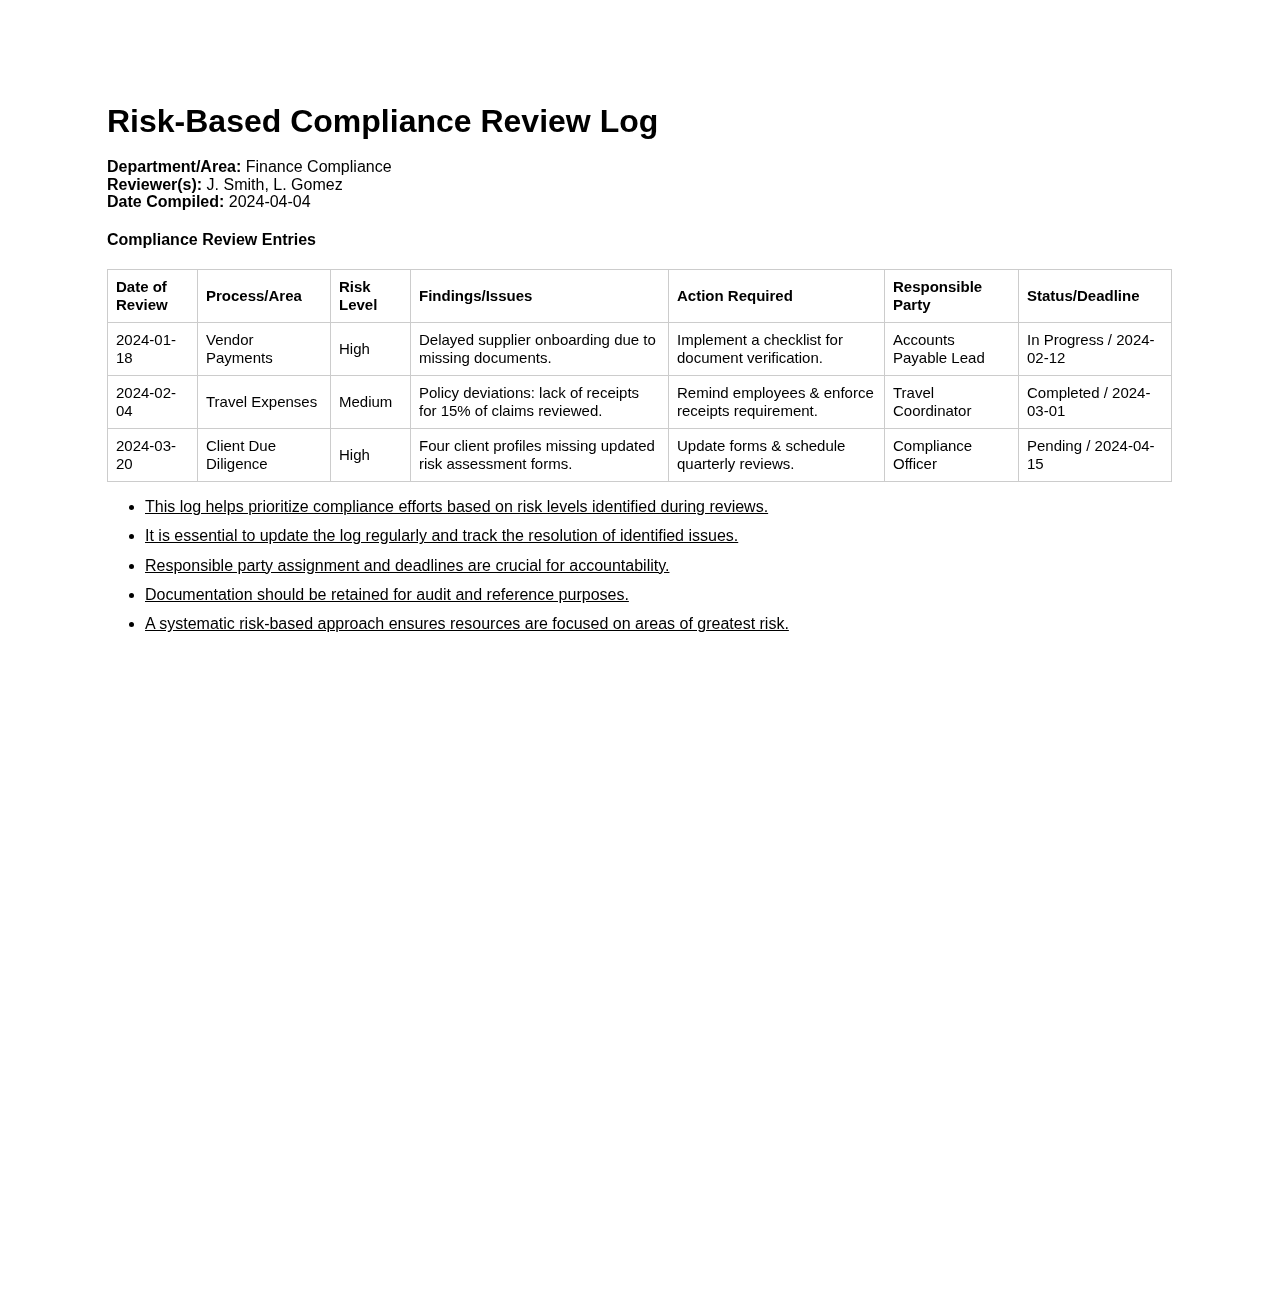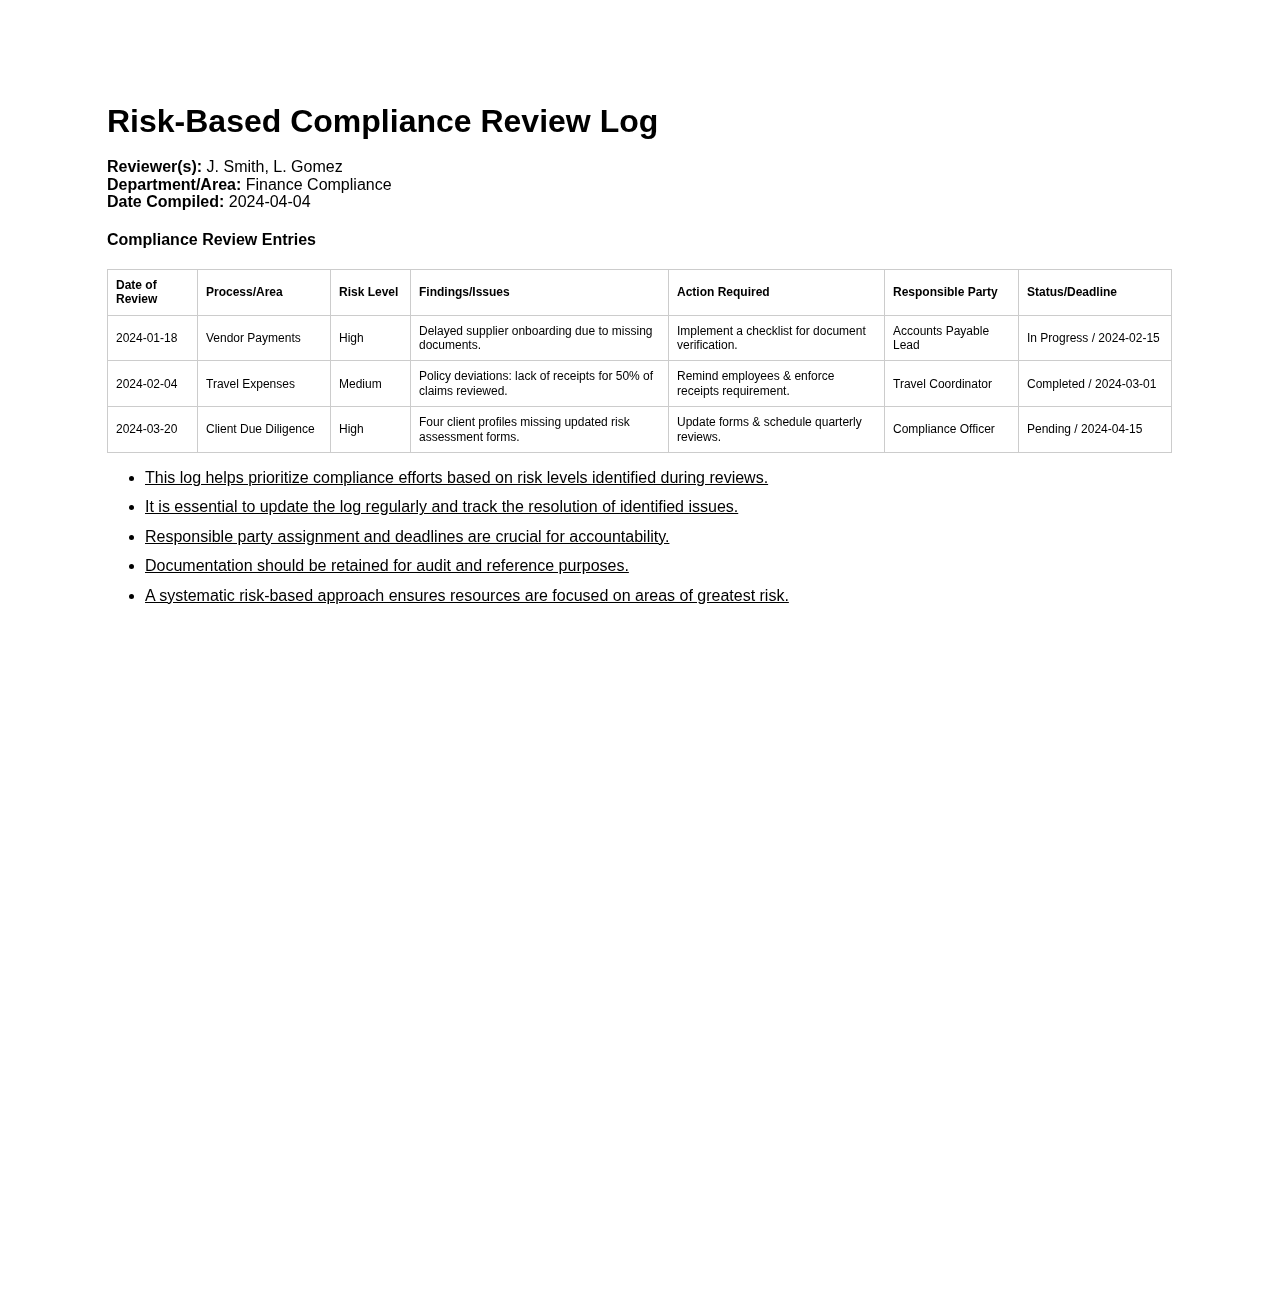"Reviewer(s): J. Smith, L. Gomez" div.meta-line { order: before "Department/Area: Finance Compliance" -> after "Department/Area: Finance Compliance" }
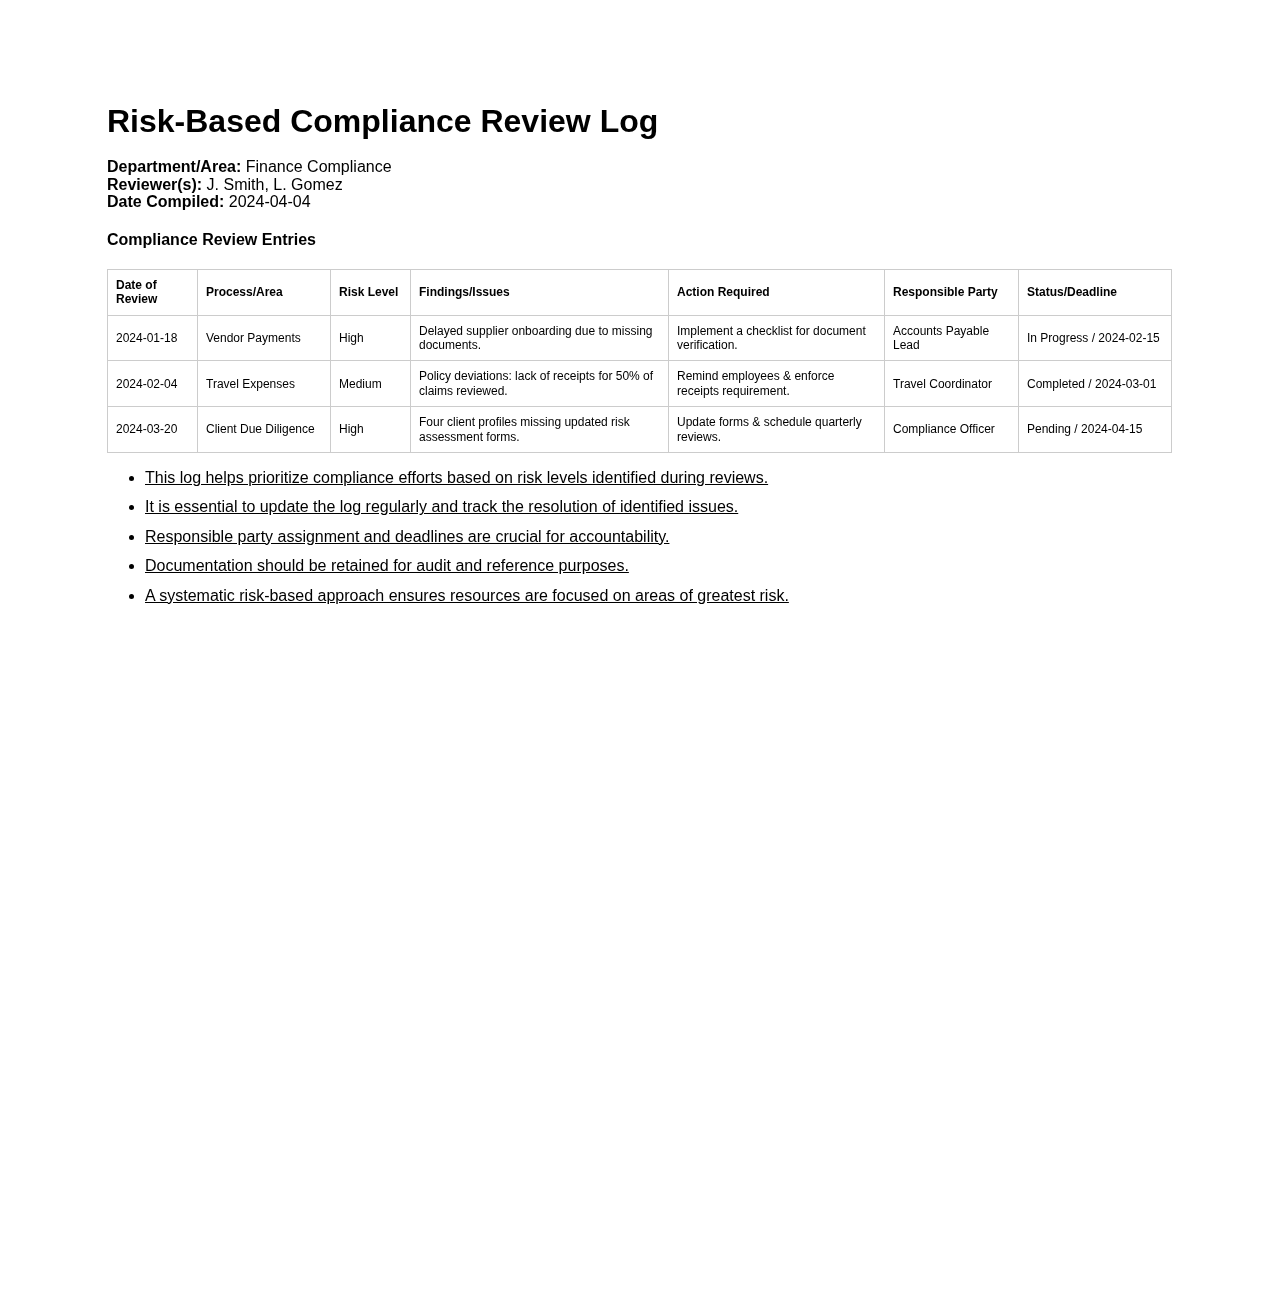"Date of Review" table.review-table { font-size: 12px -> 15px }
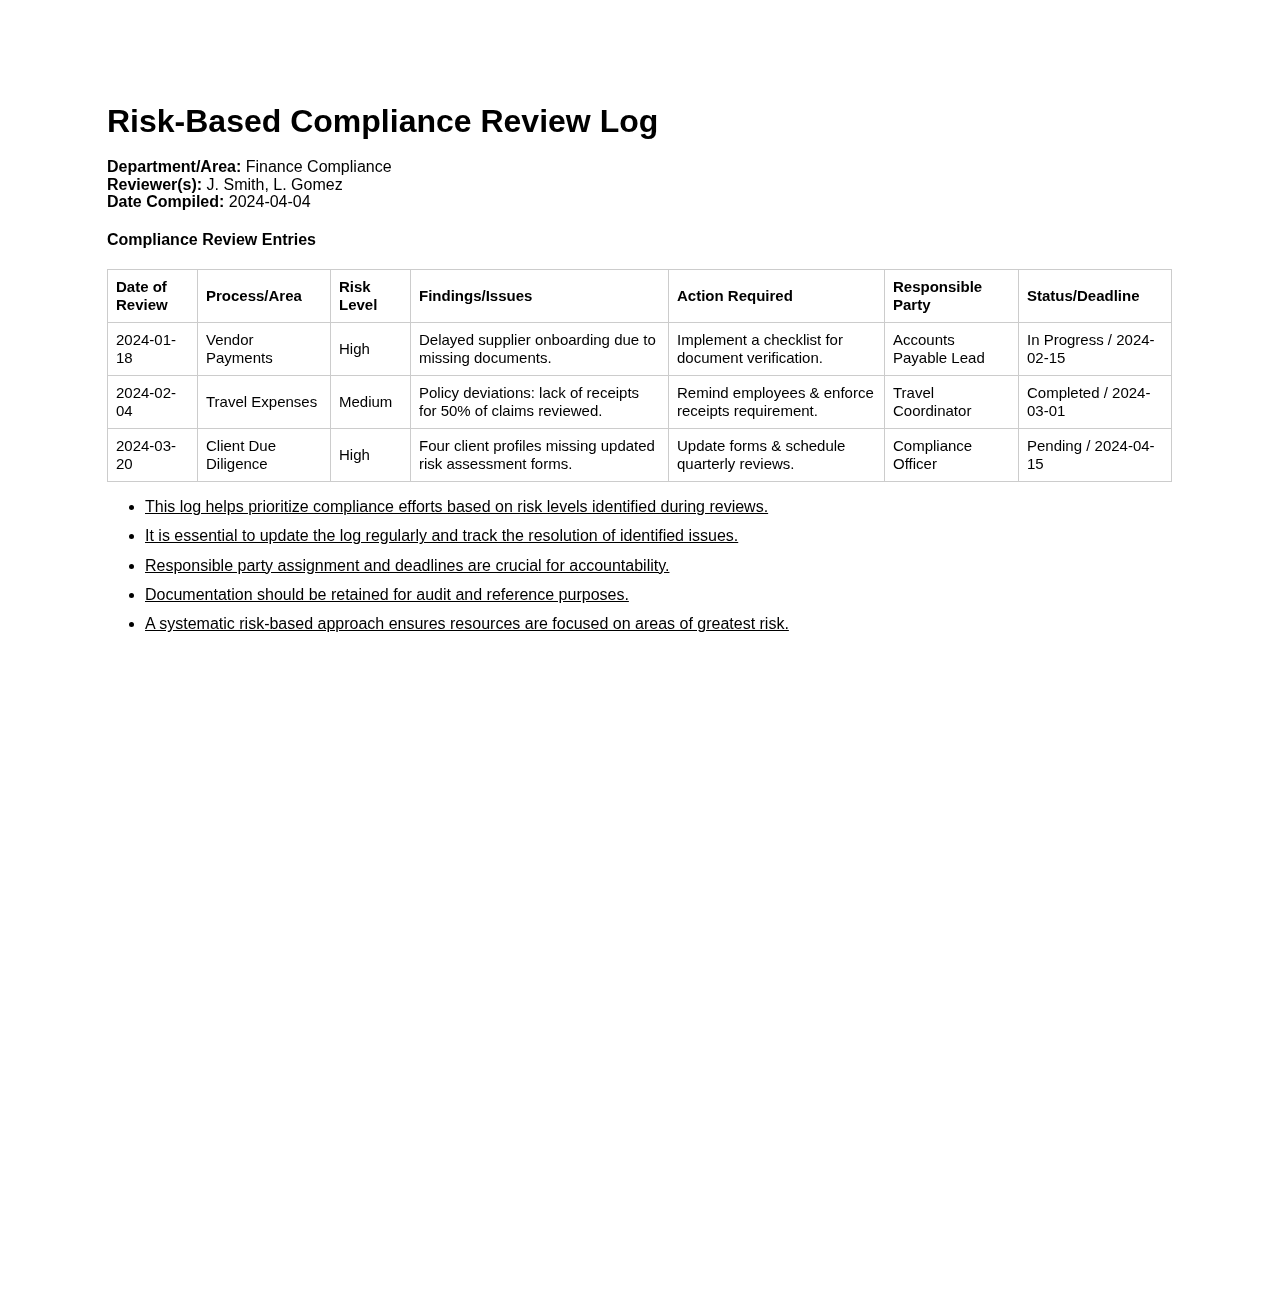"In Progress / 2024-02-15" td { text: 2024-02-15 -> 2024-02-12 }
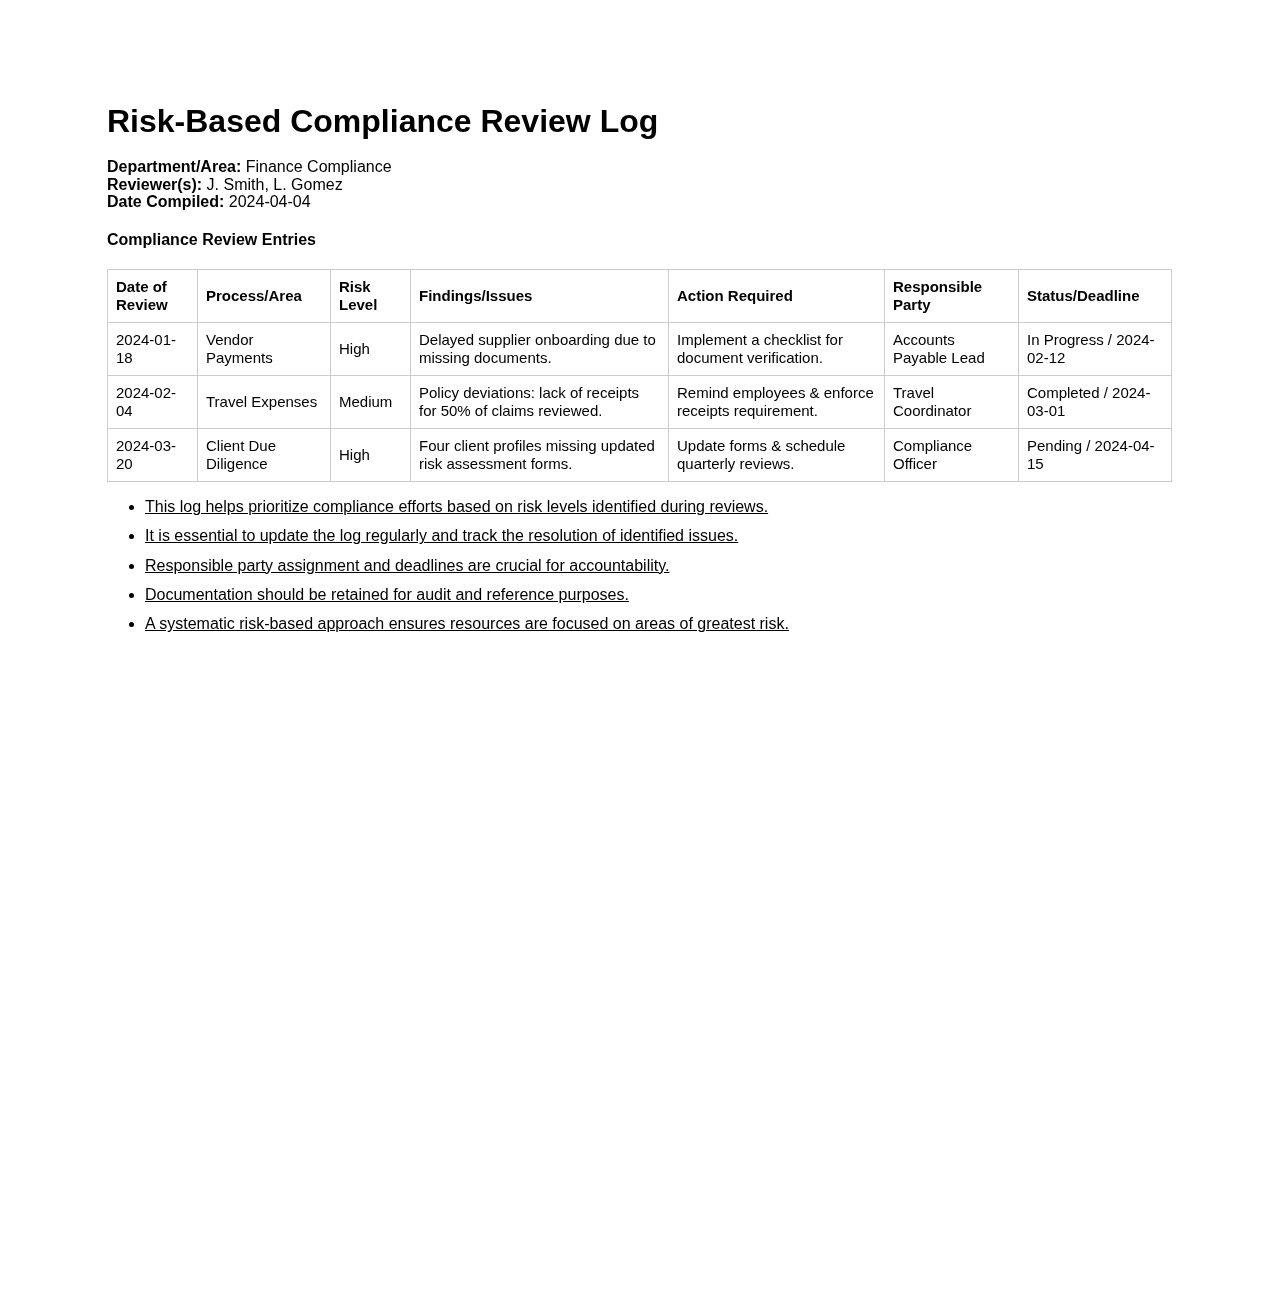"Policy deviations: lack of receipts" td { text: 50% -> 15% }
